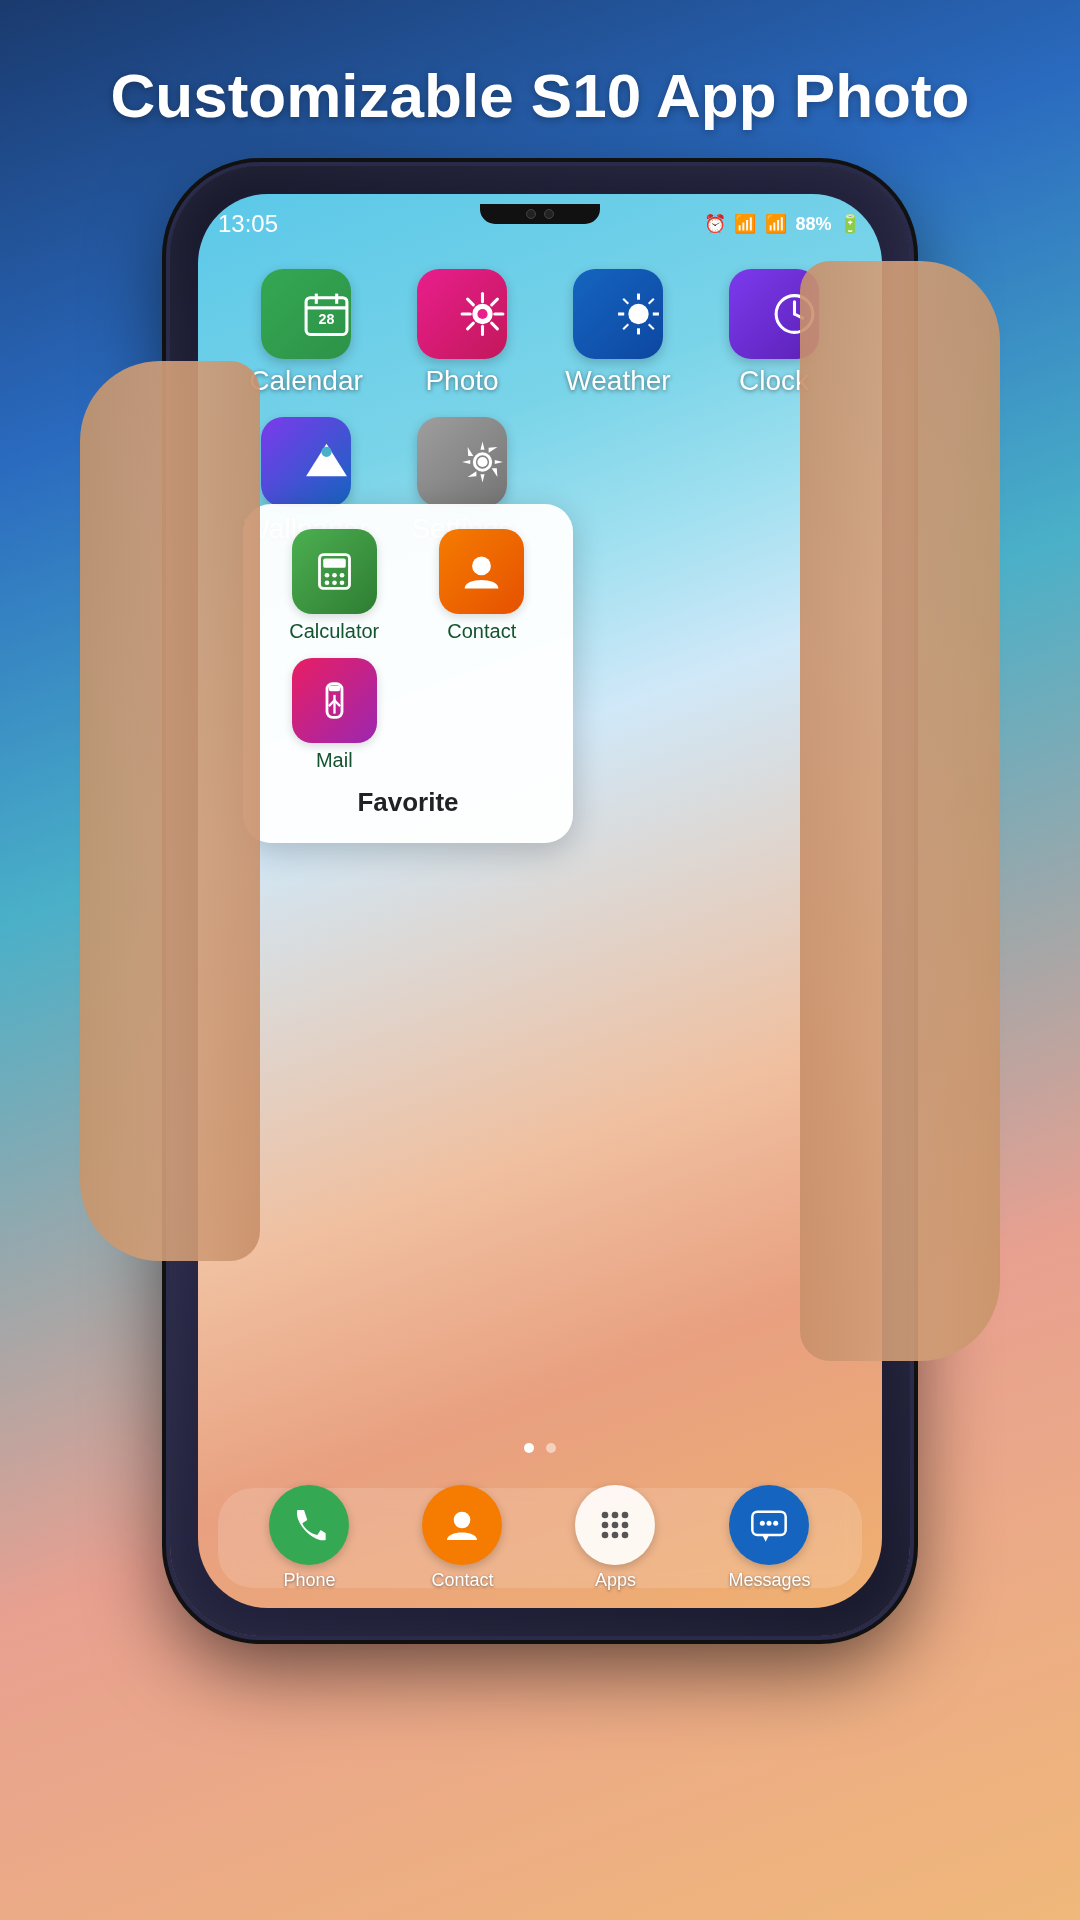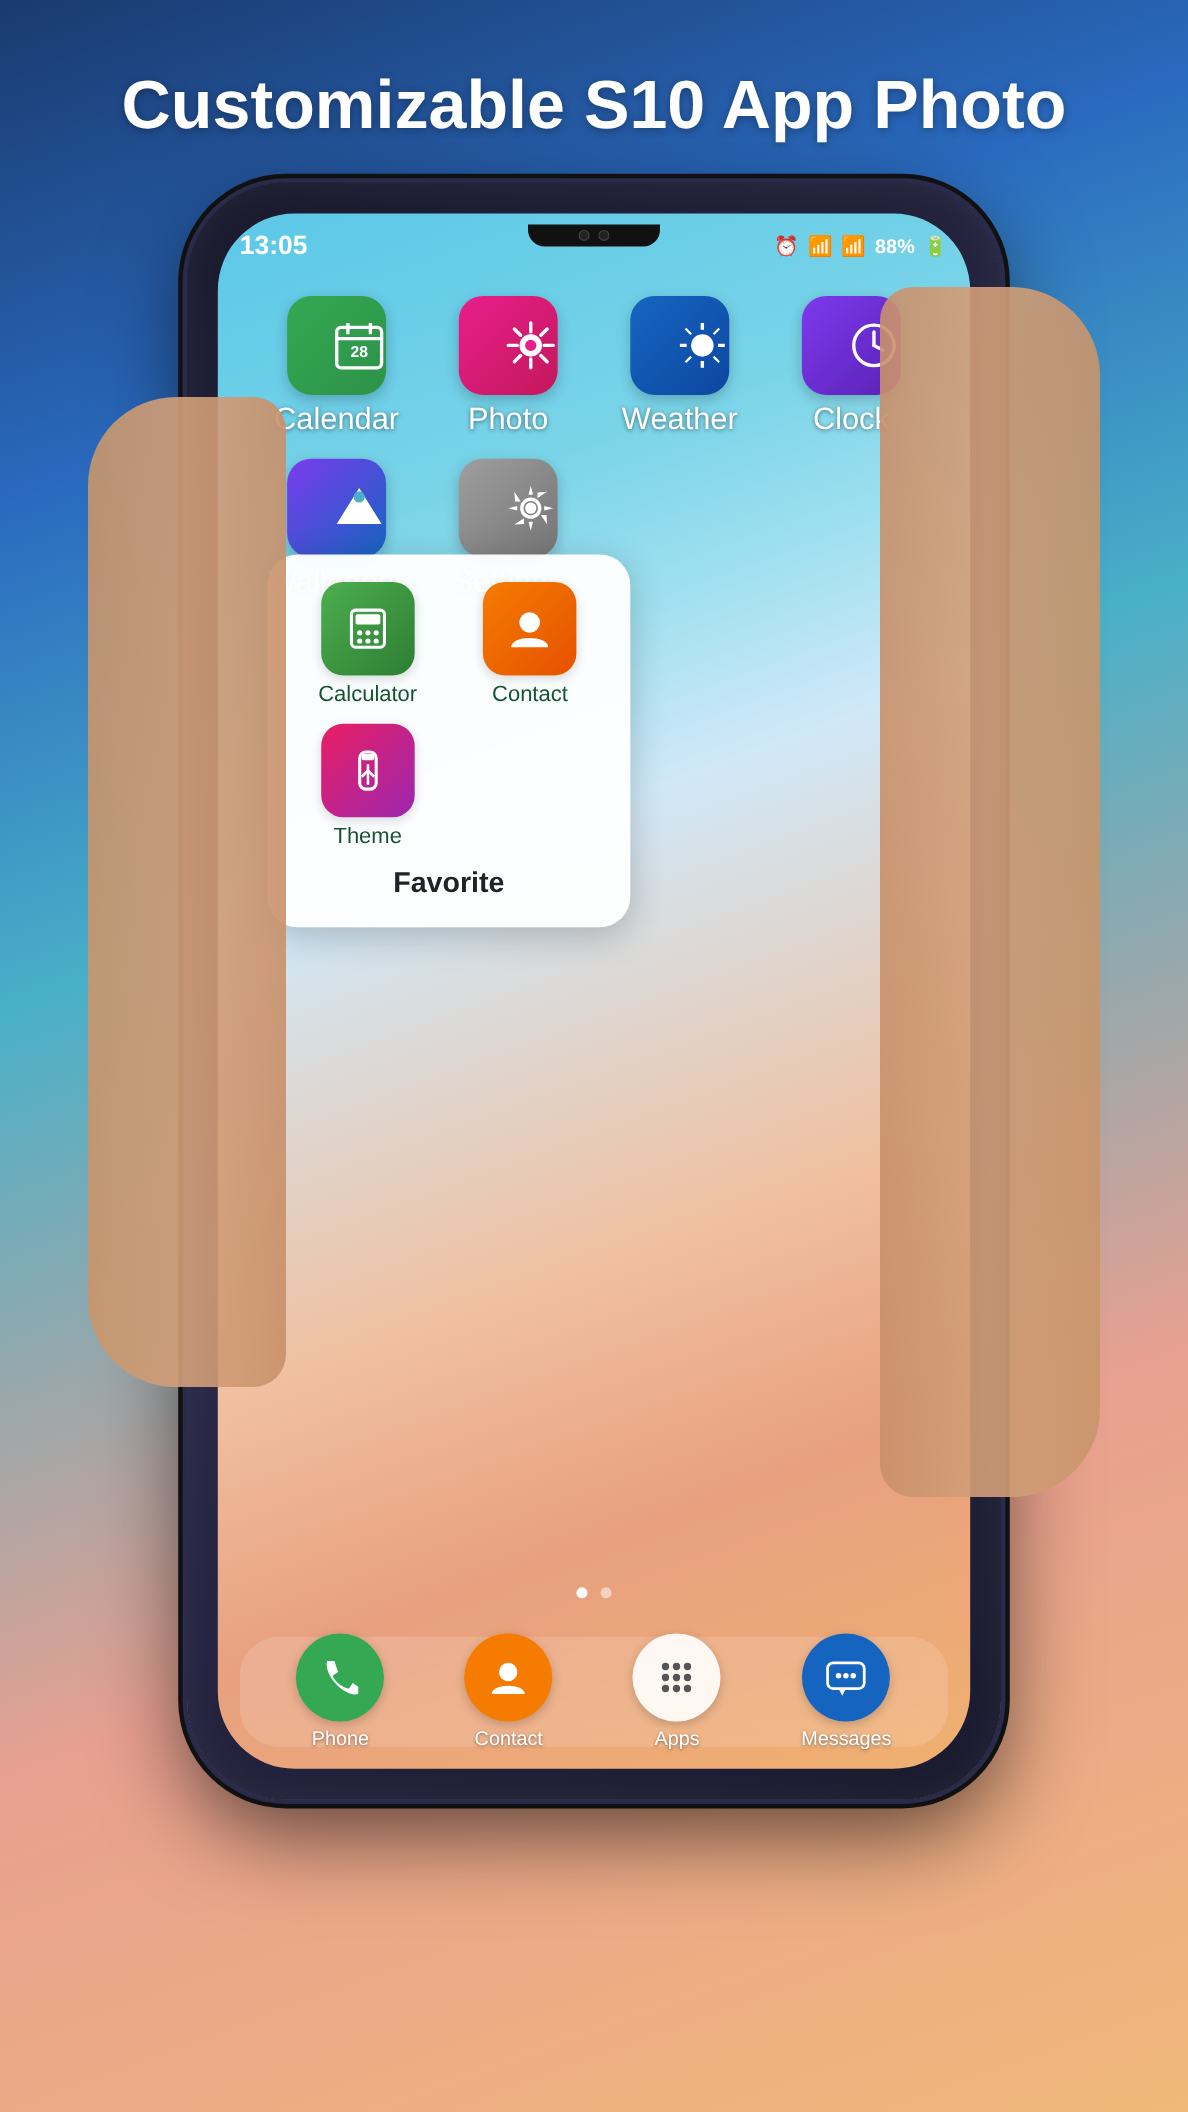"13:05" .status-time { font-weight: 700 -> 400 }
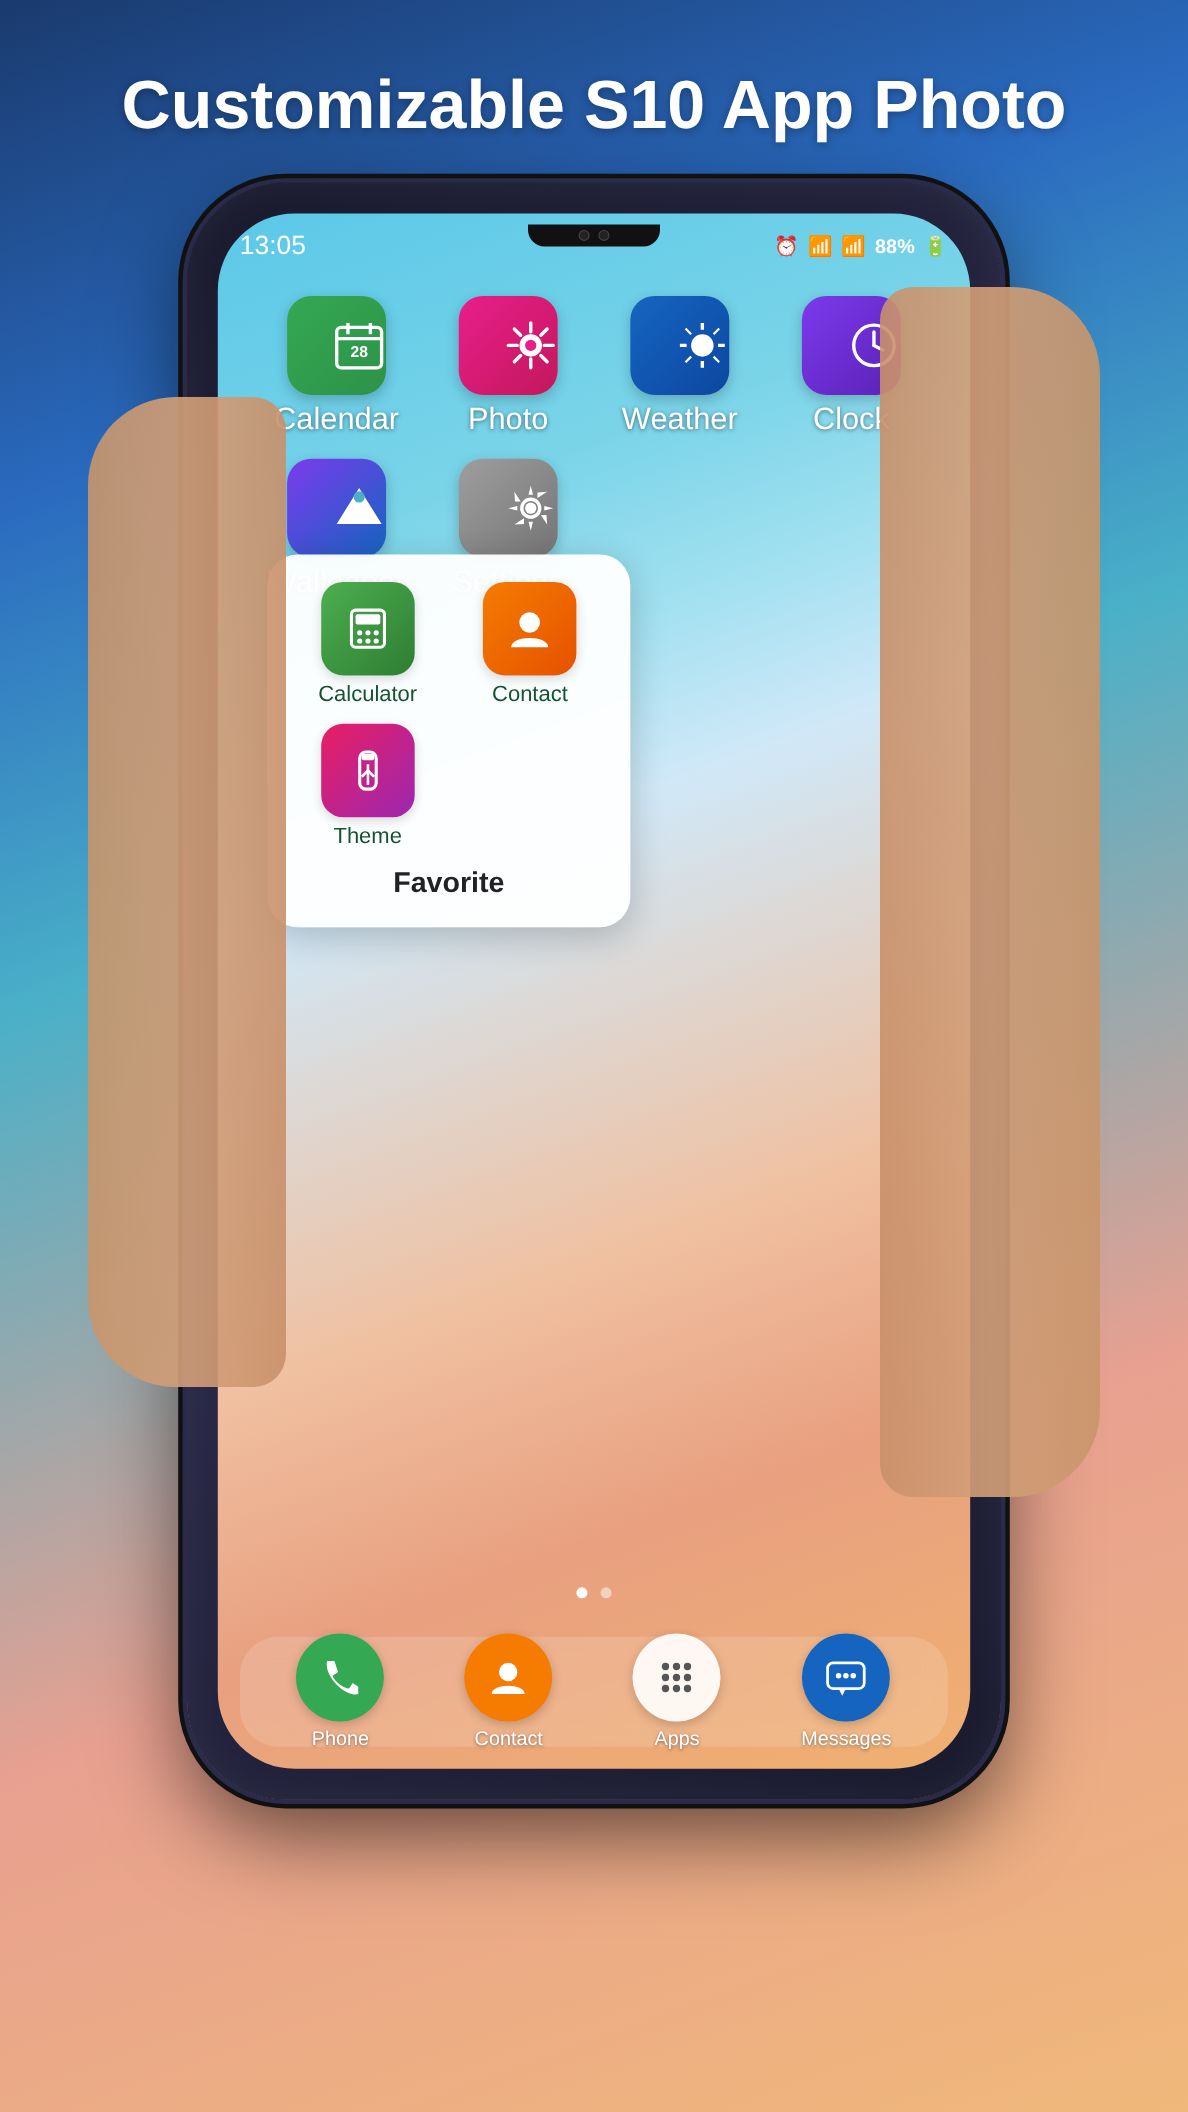"Theme" span.fav-label { text: Theme -> Mail }
